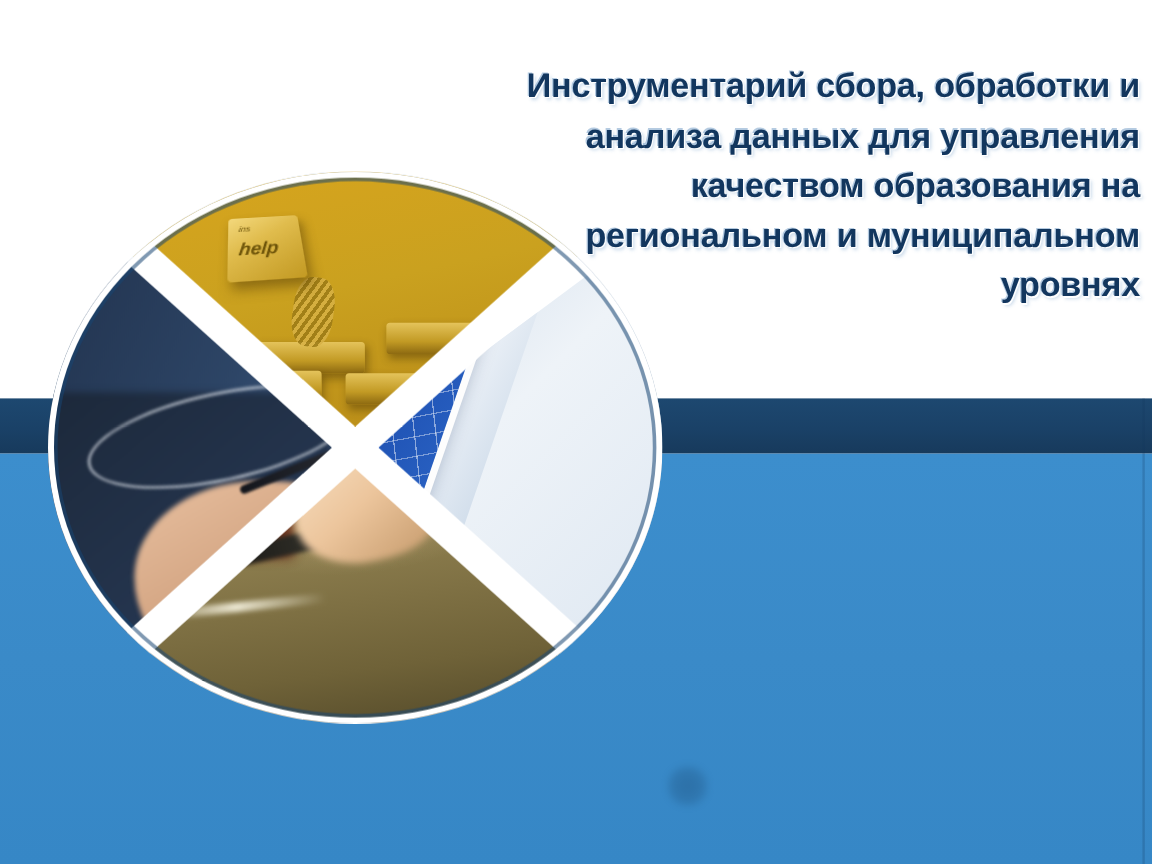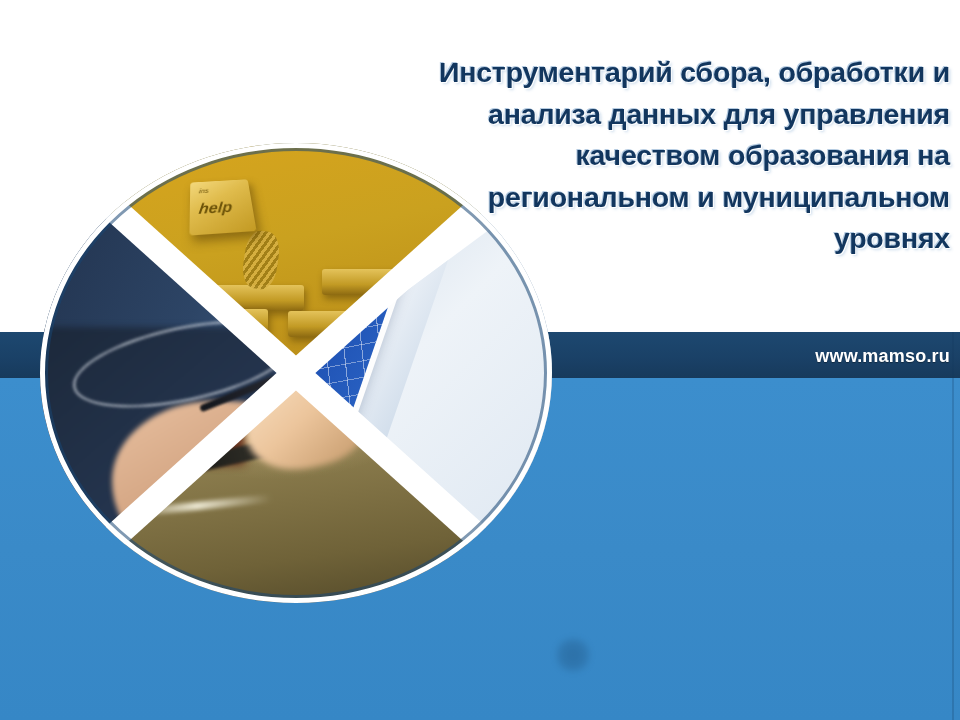"www.mamso.ru" div.url { html: <div>www.mamso.ru</div> -> none }
